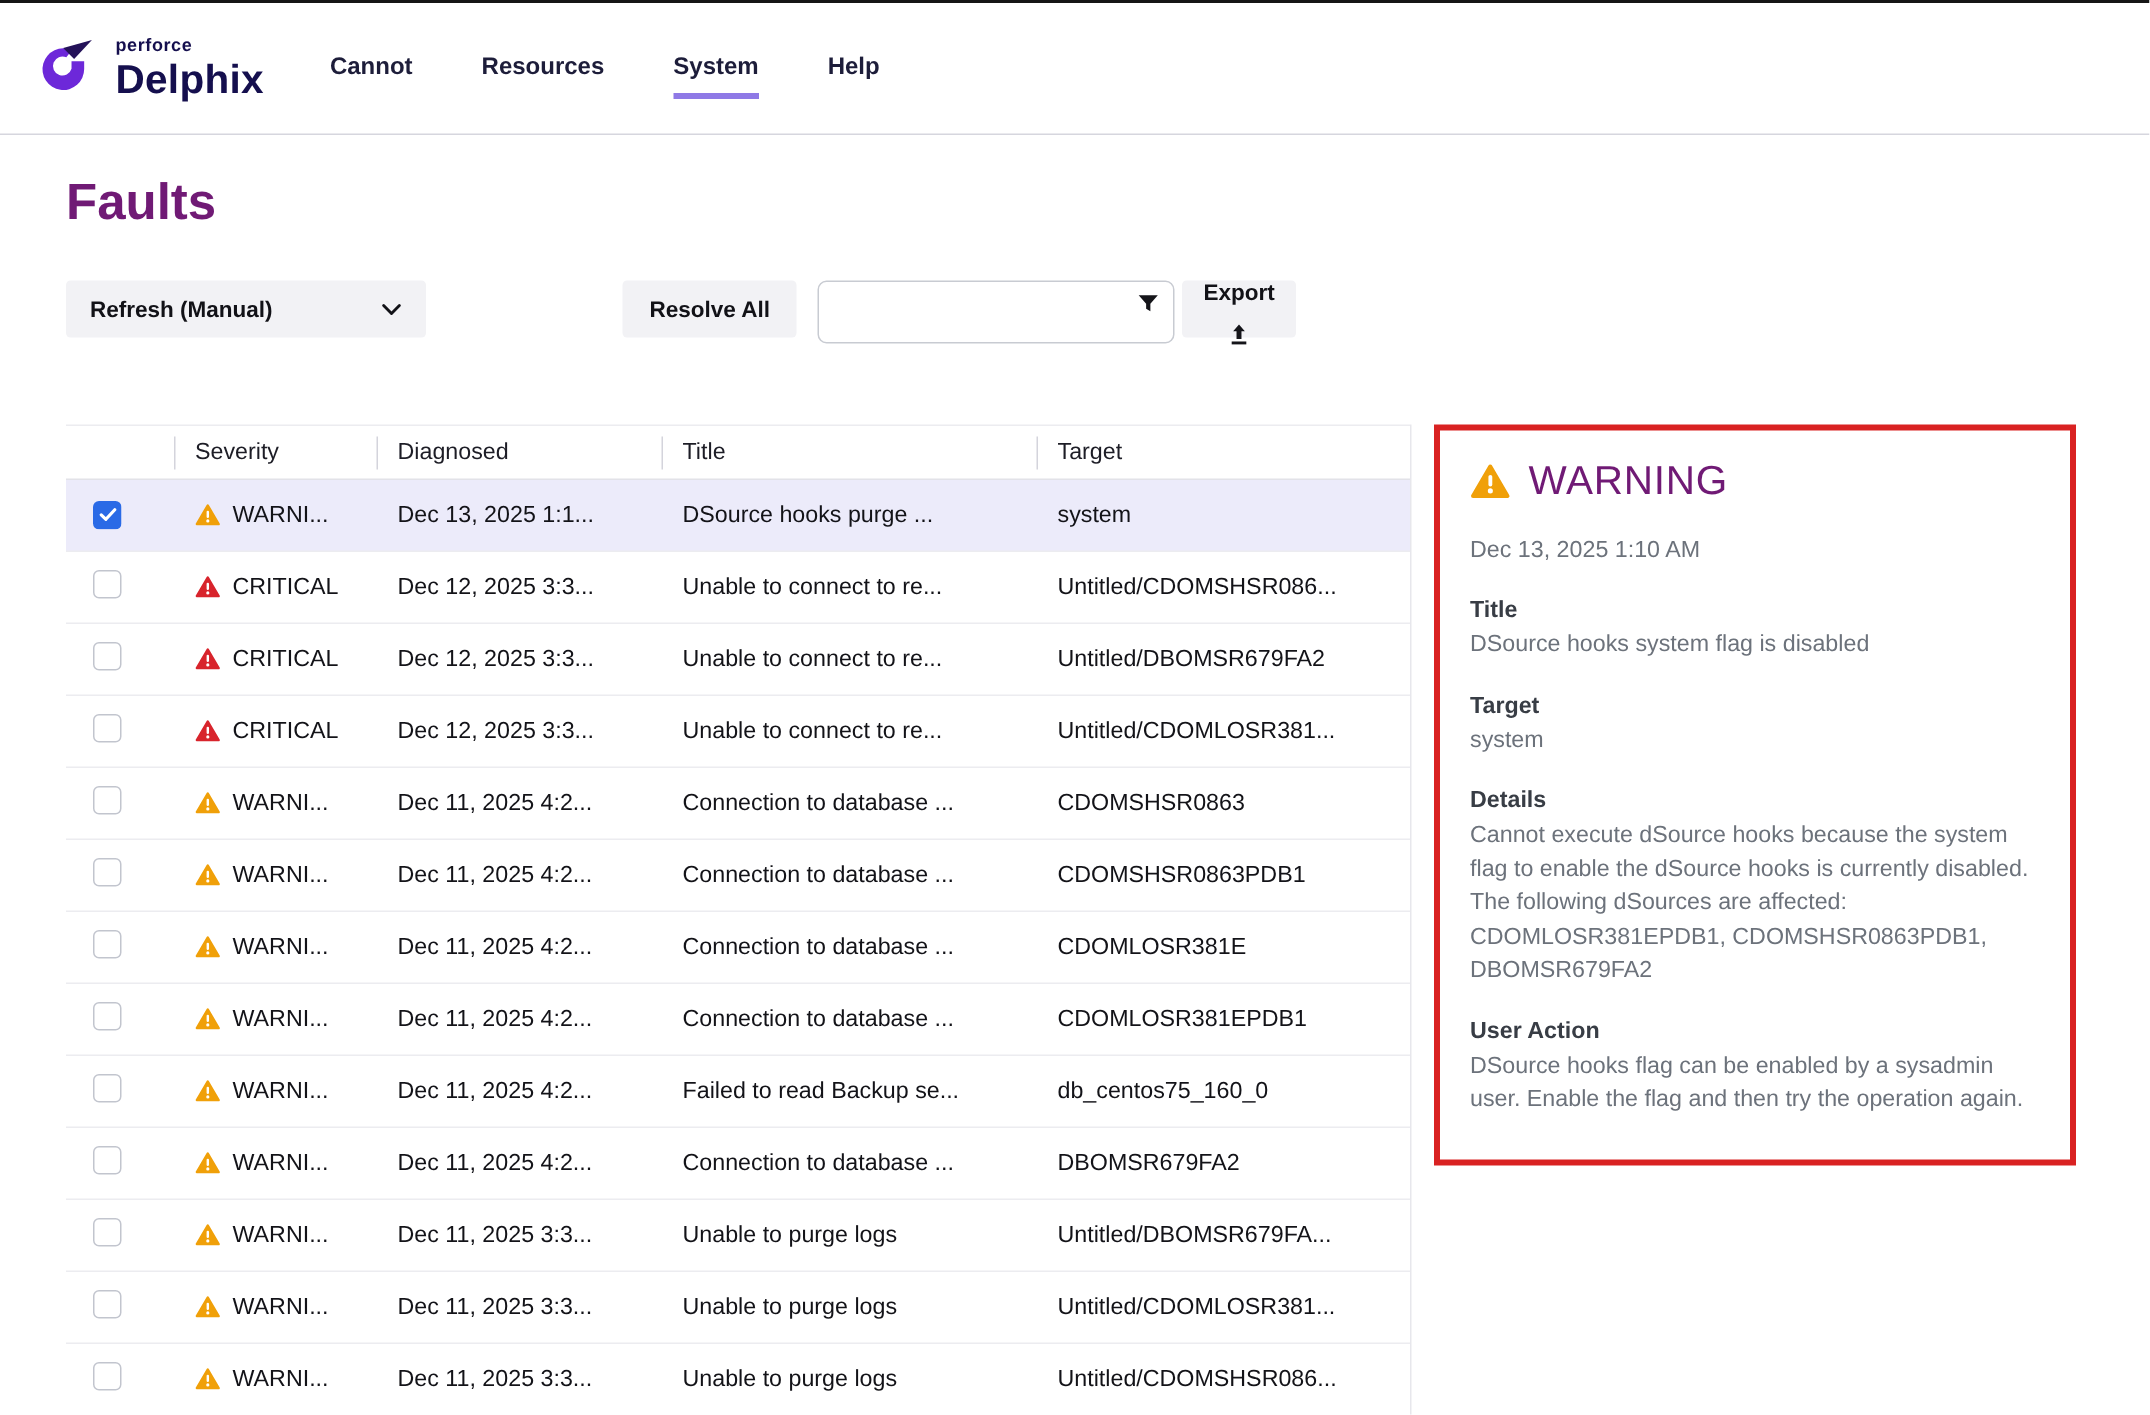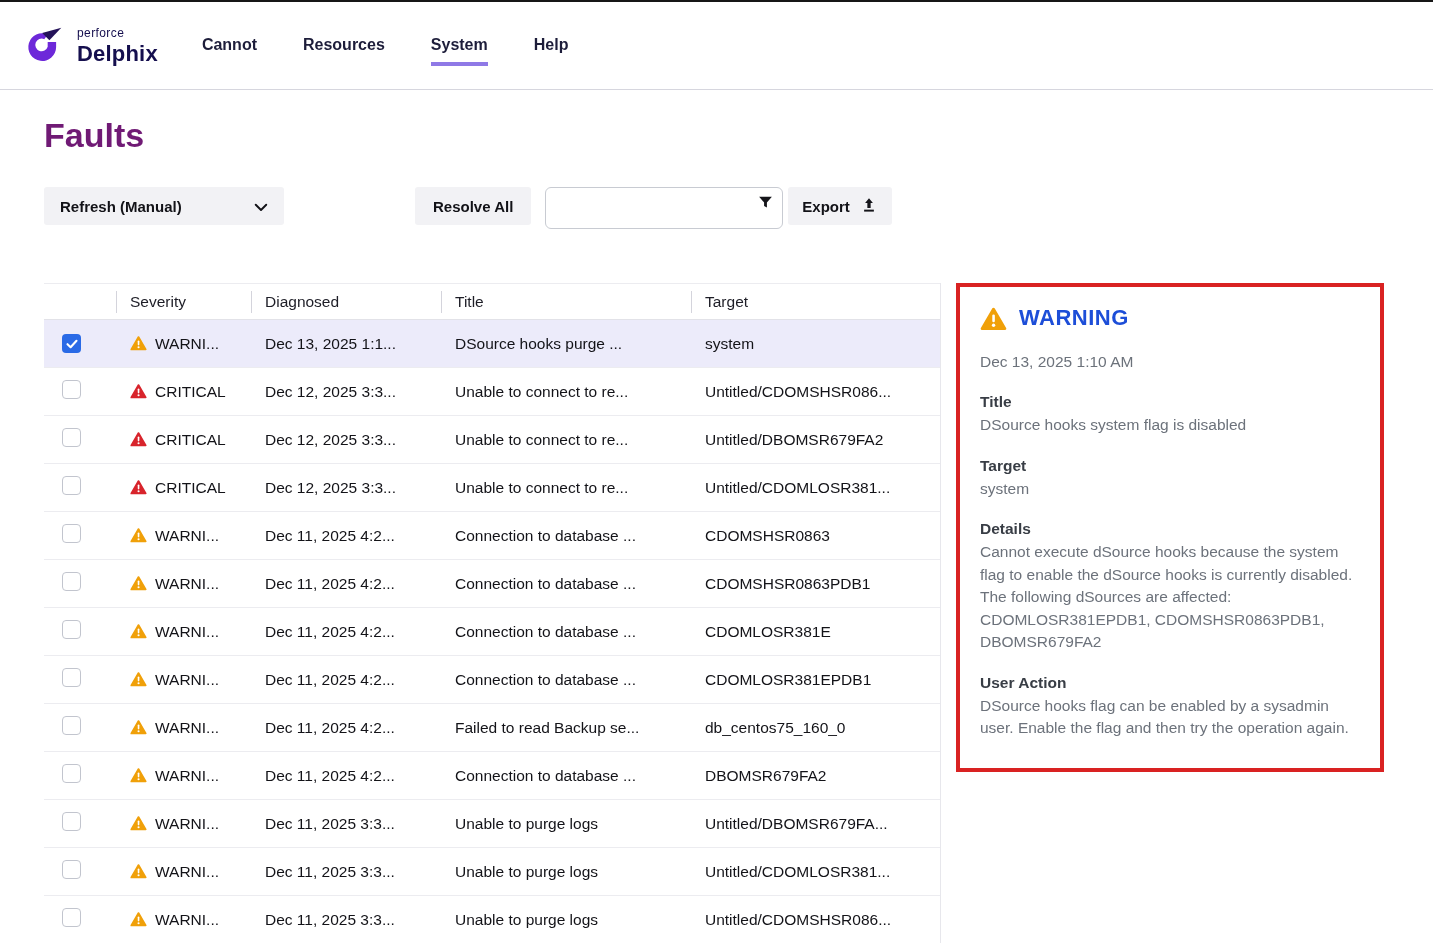"perforce" .perforce-label { font-weight: 400 -> 700 }
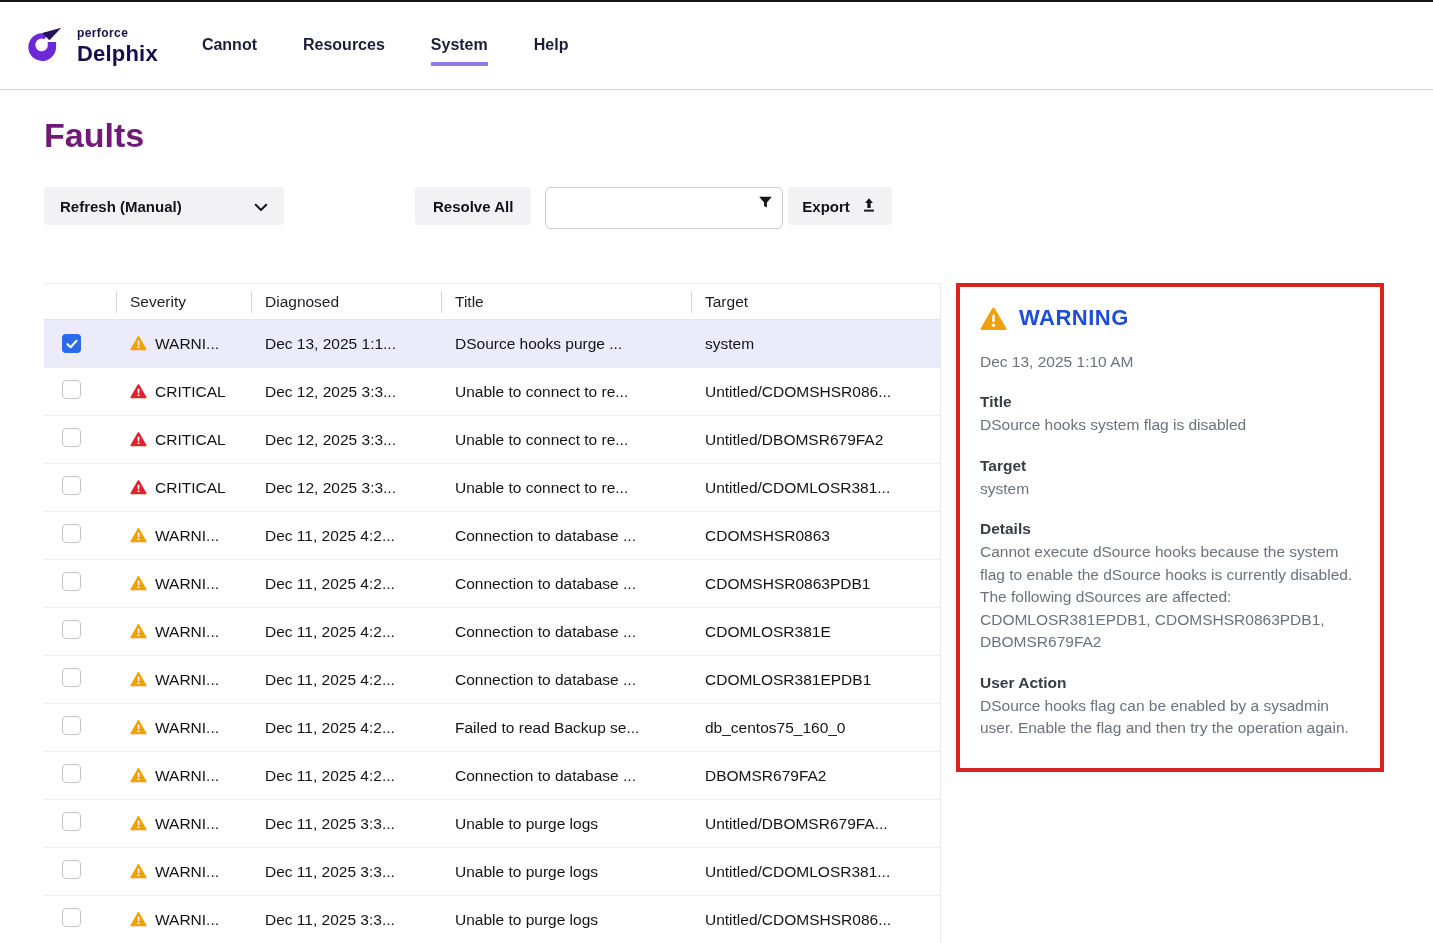"Delphix" .delphix-label { font-size: 22px -> 27px }
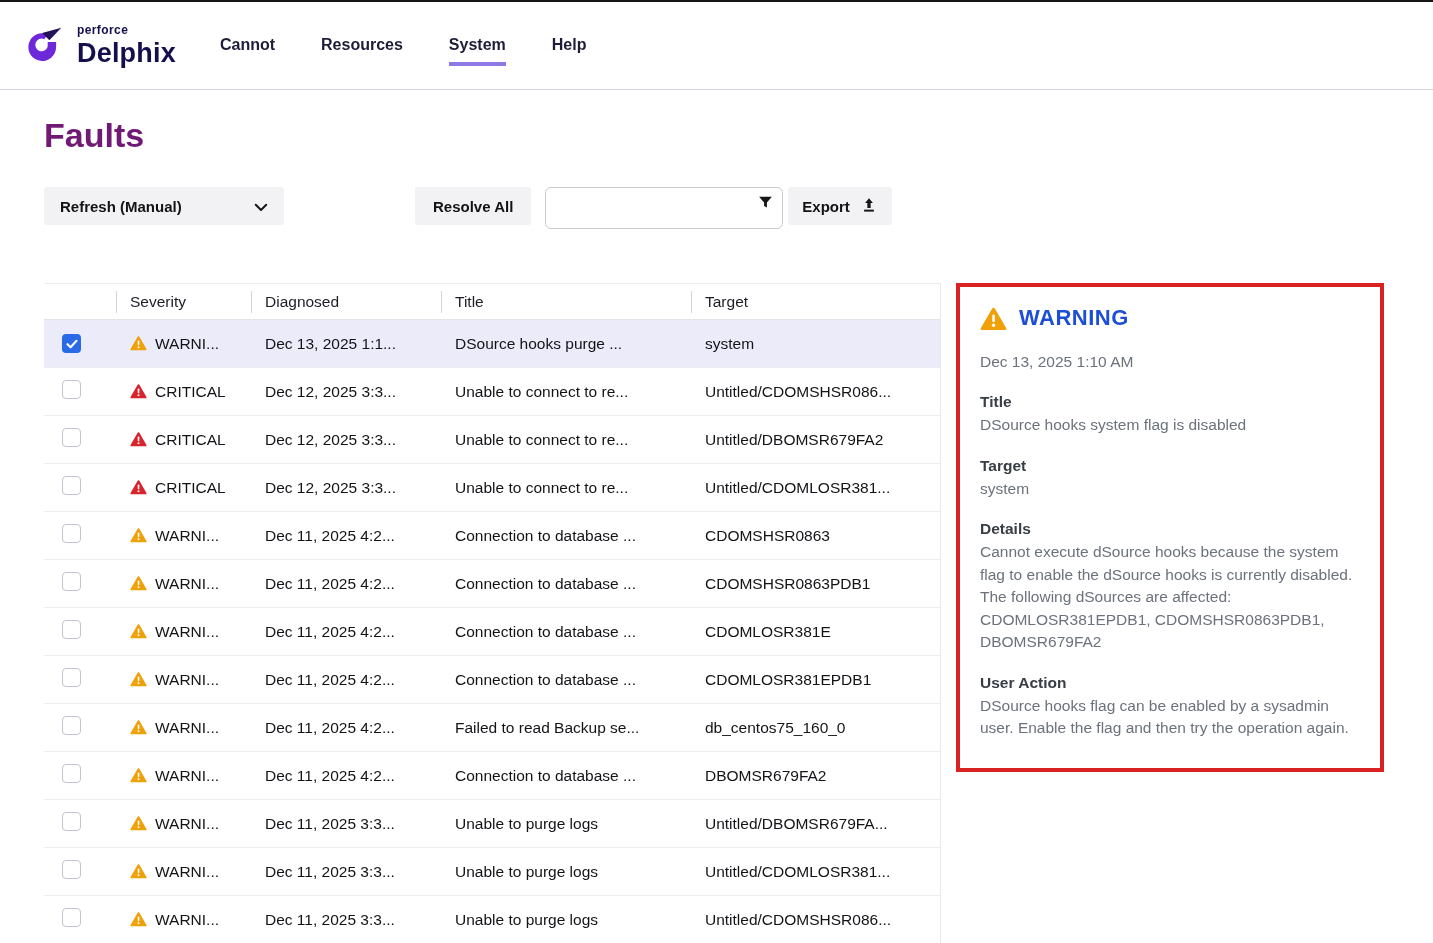"Export" .export-btn { flex-direction: none -> column }
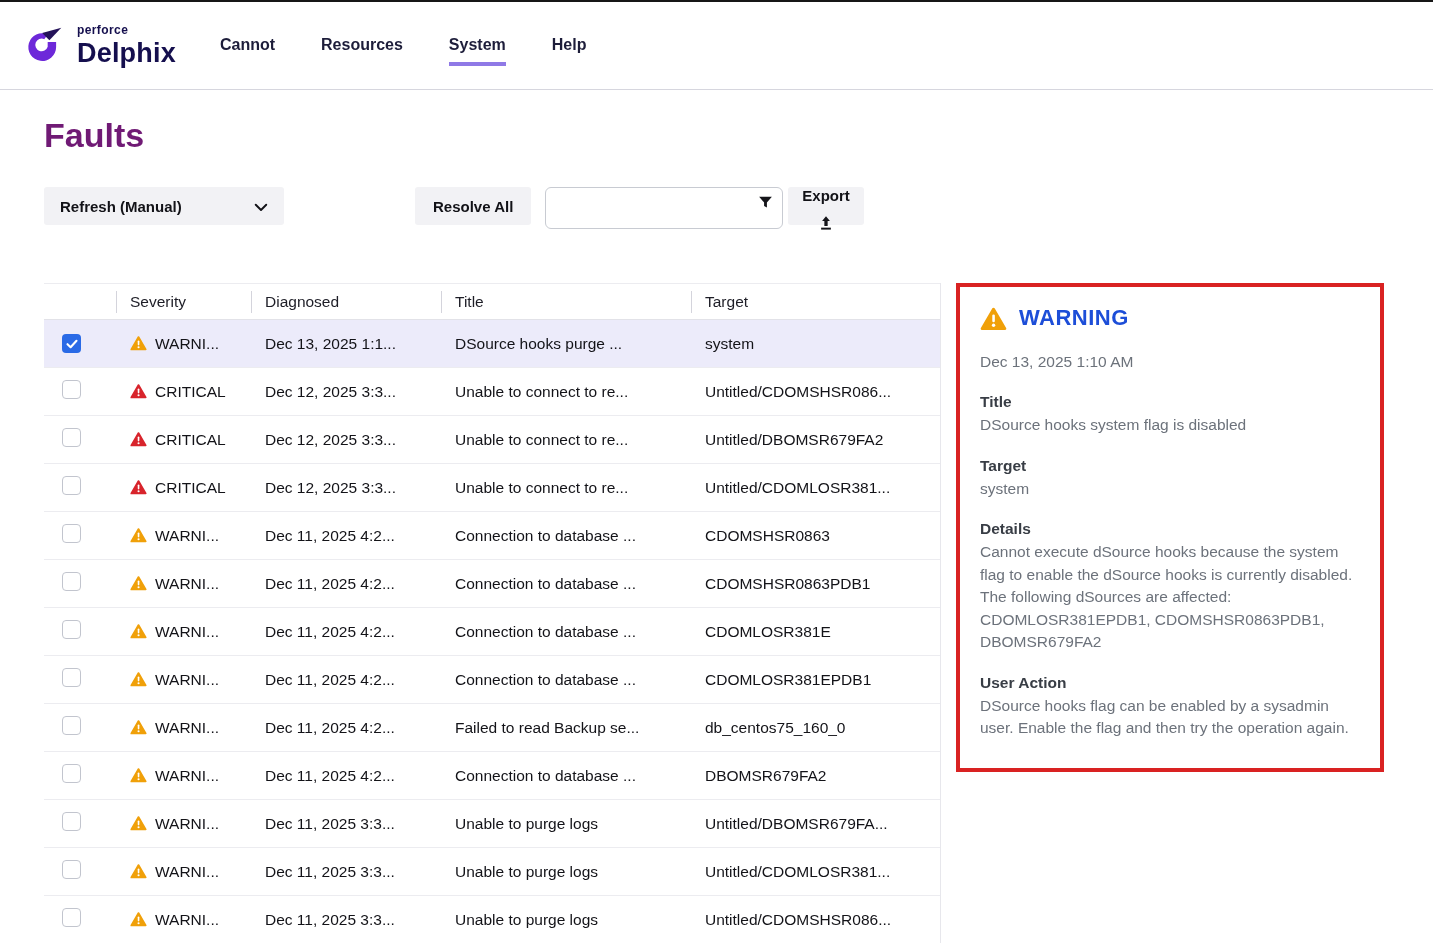"WARNING" .panel-title { color: #1d4ed8 -> #701a75; font-size: 22px -> 27px; font-weight: 700 -> 400 }
